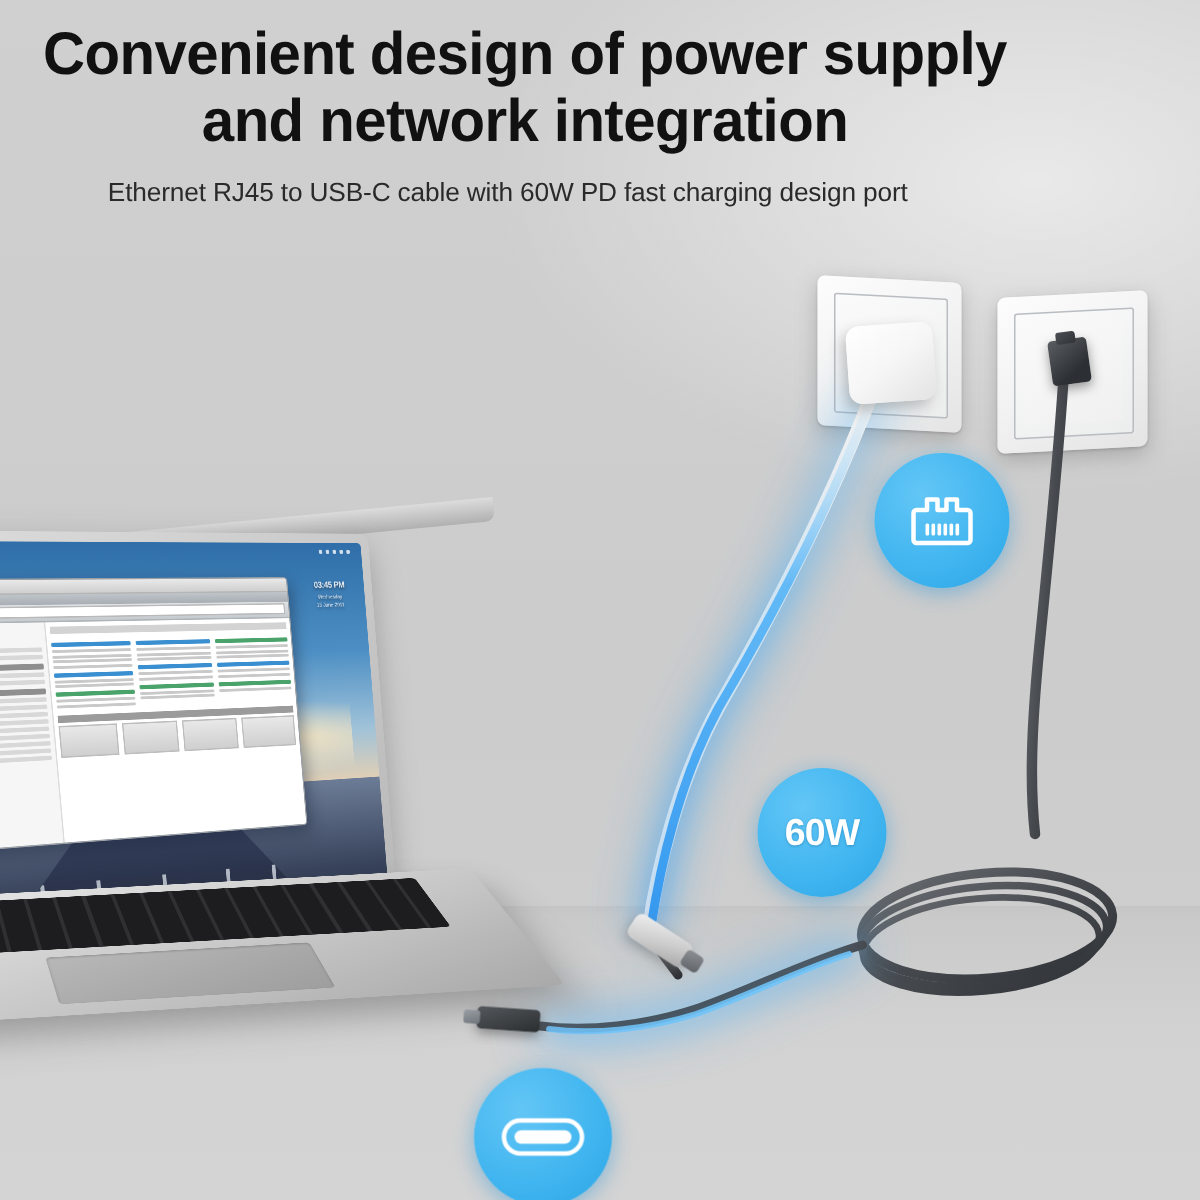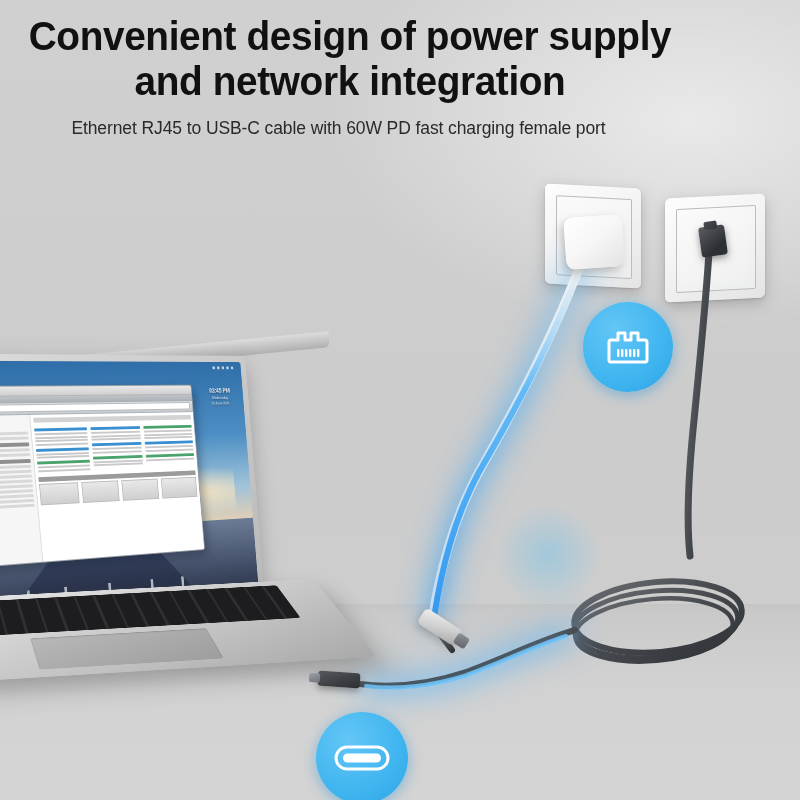"Ethernet RJ45 to USB-C cable" div.subtitle { text: female -> design }
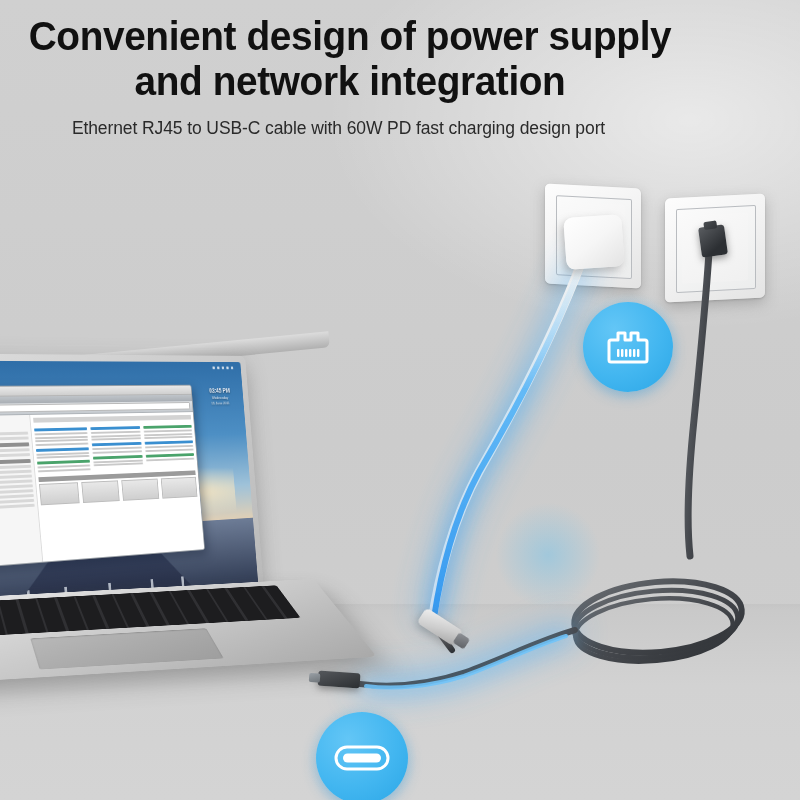"60W" div.badge { html: none -> <div> <span>60W</span> </div> }
